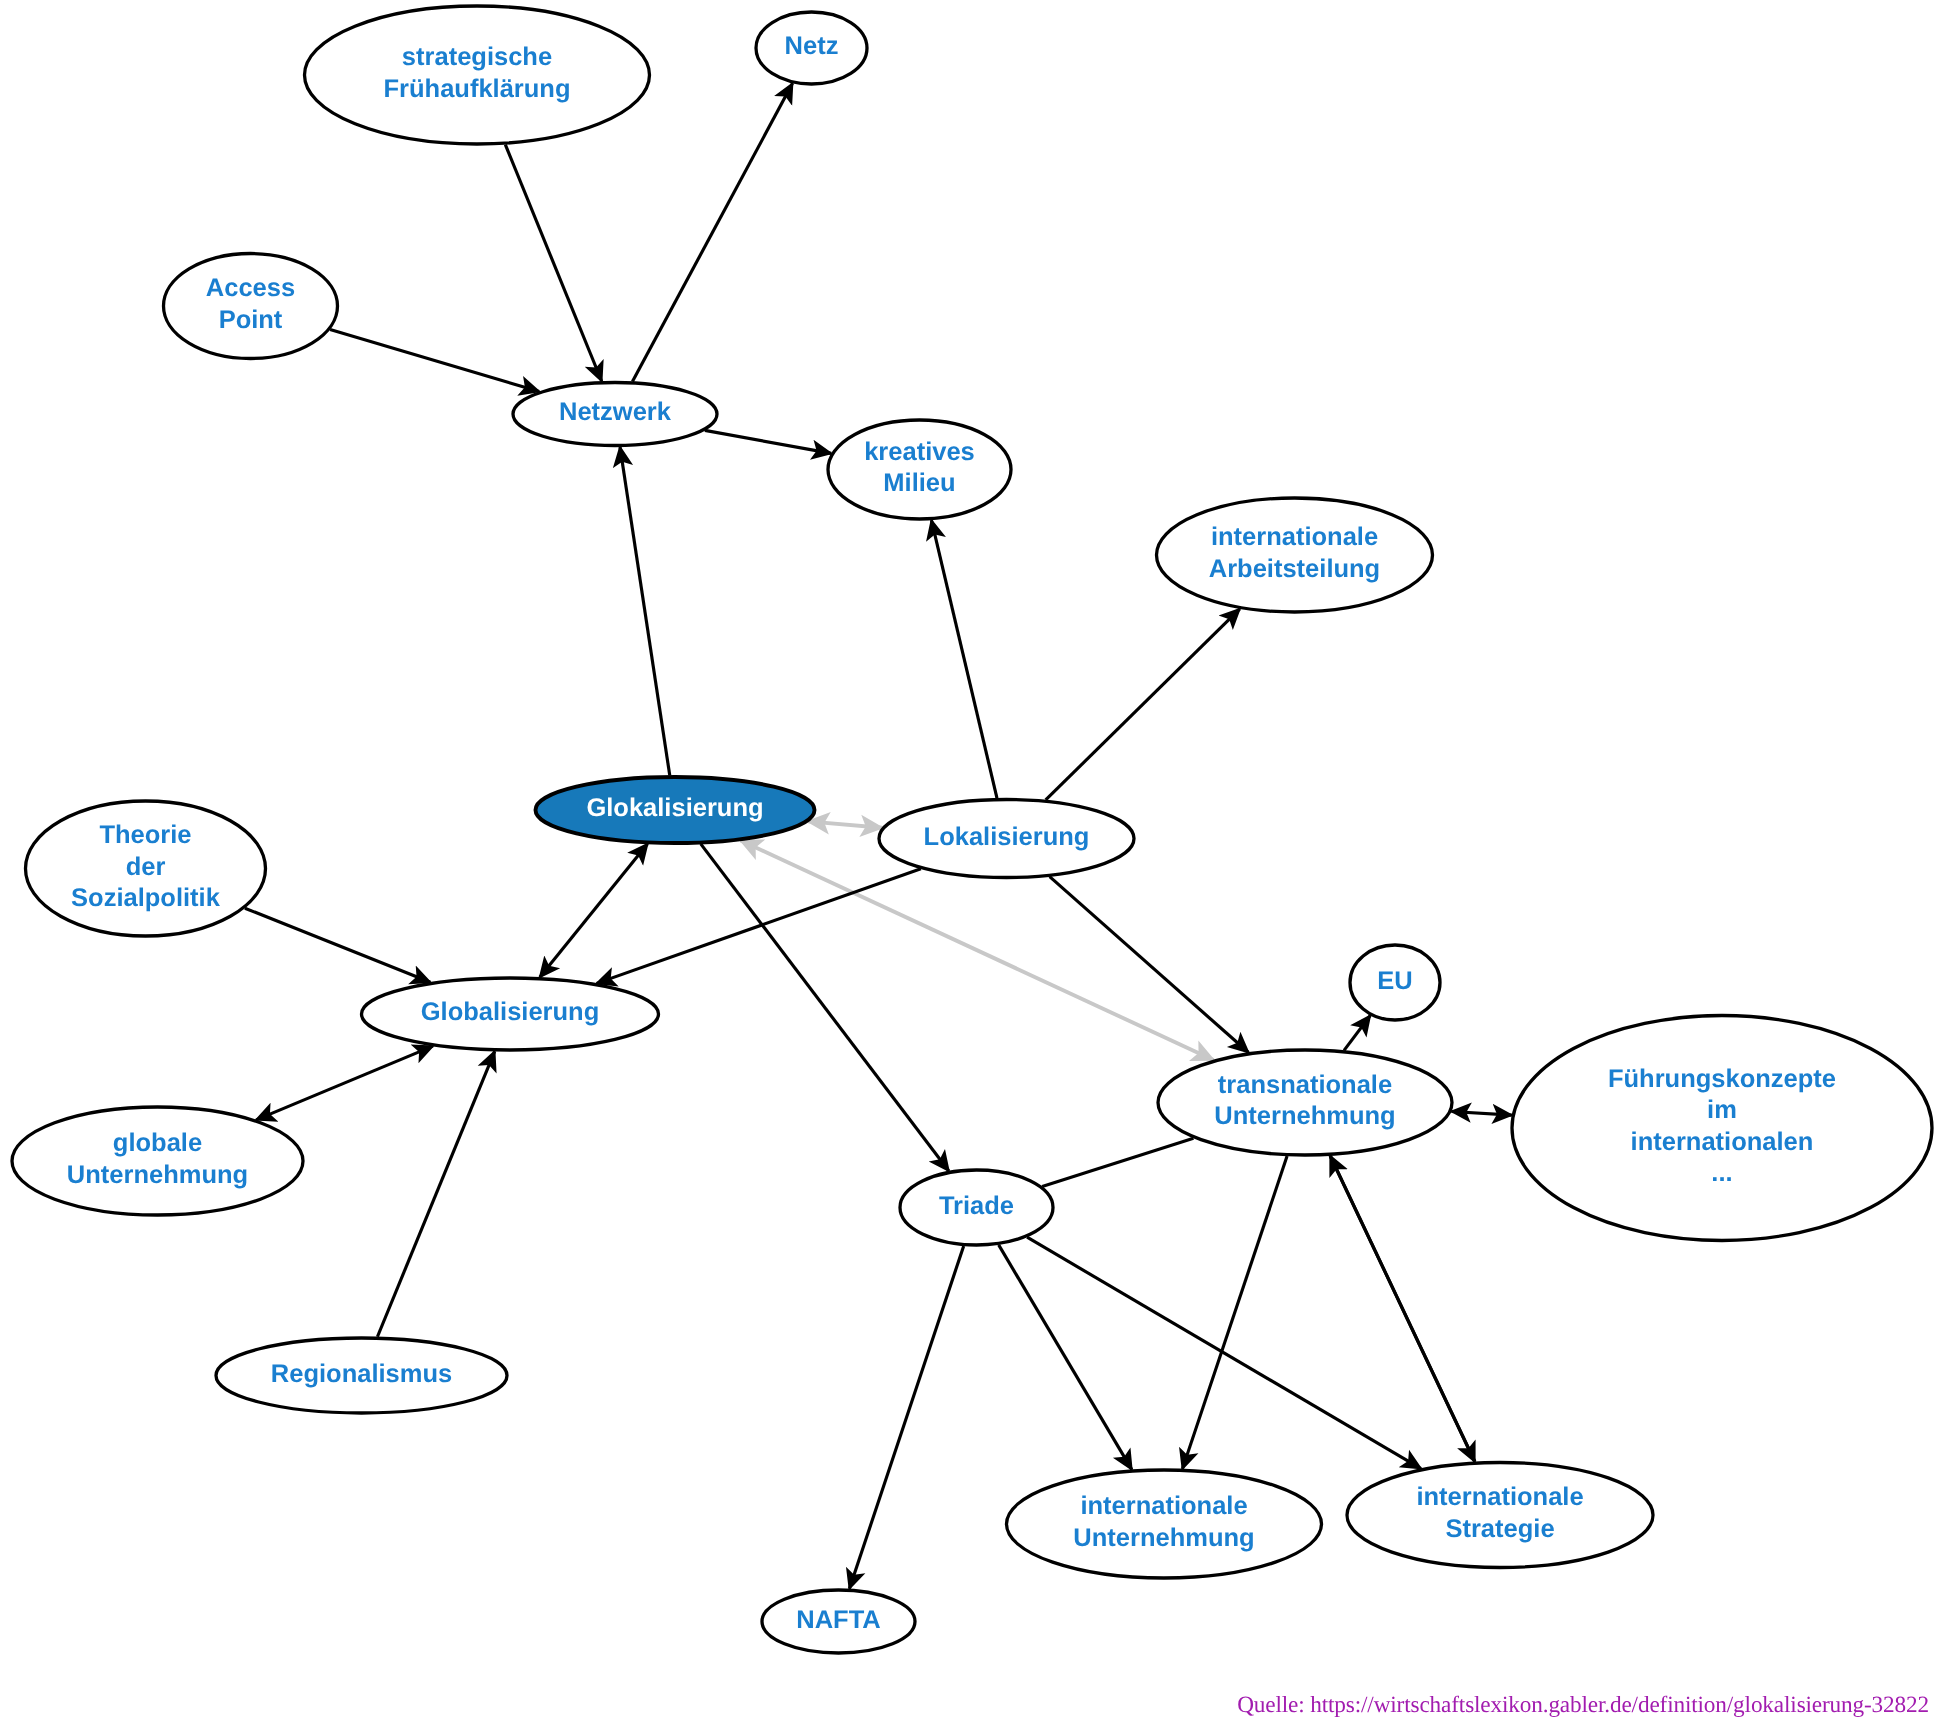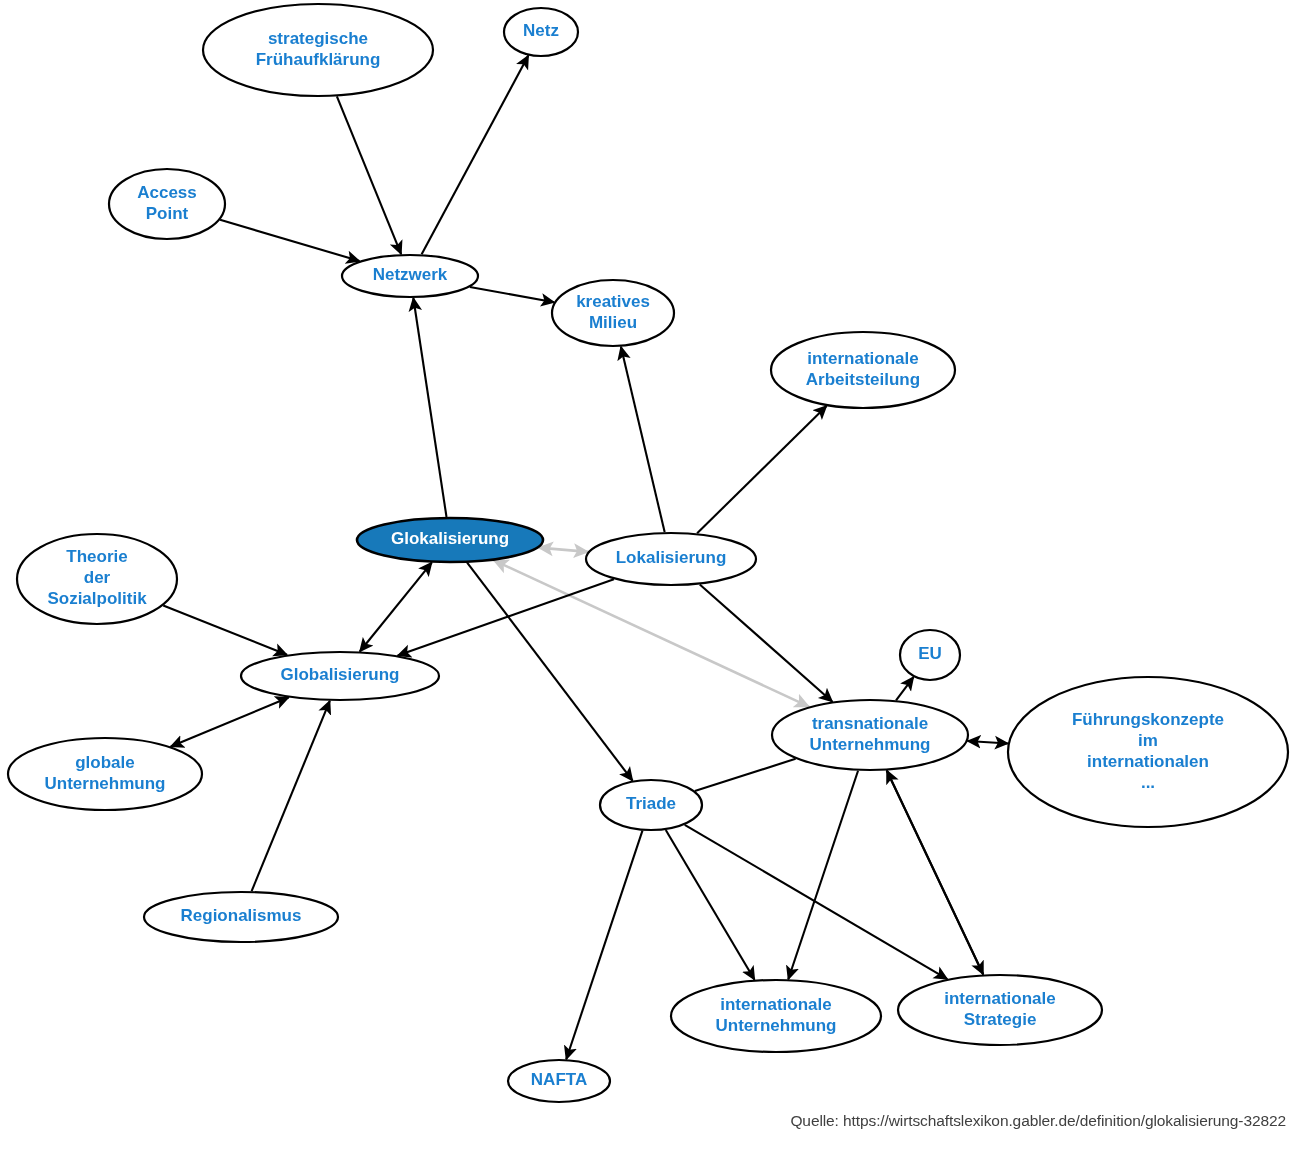"Quelle:" .source-caption { bottom: 20px -> 4px; color: #404040 -> #a21caf; font-family: Liberation Sans, sans-serif -> Liberation Serif, serif }
